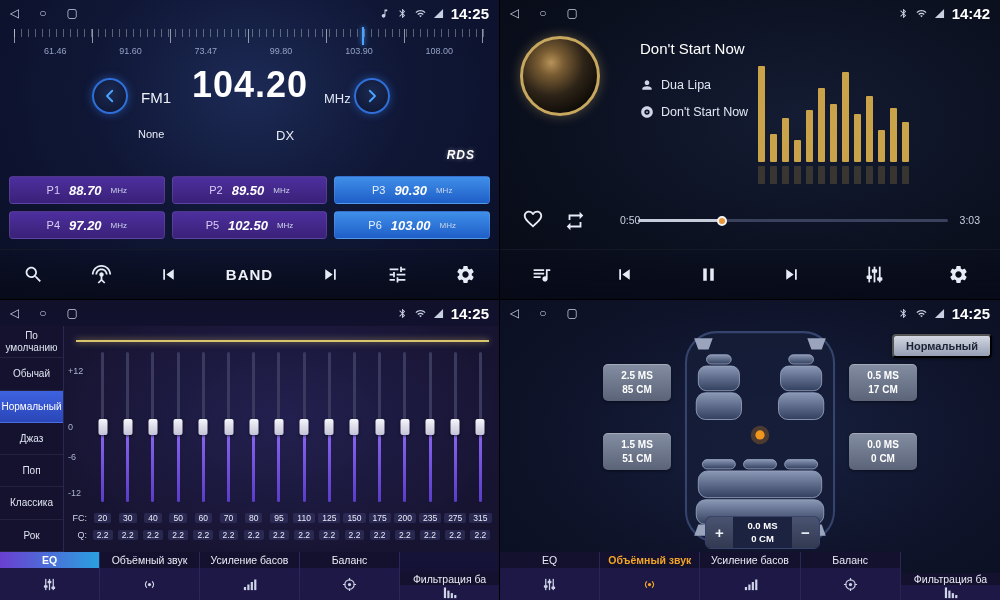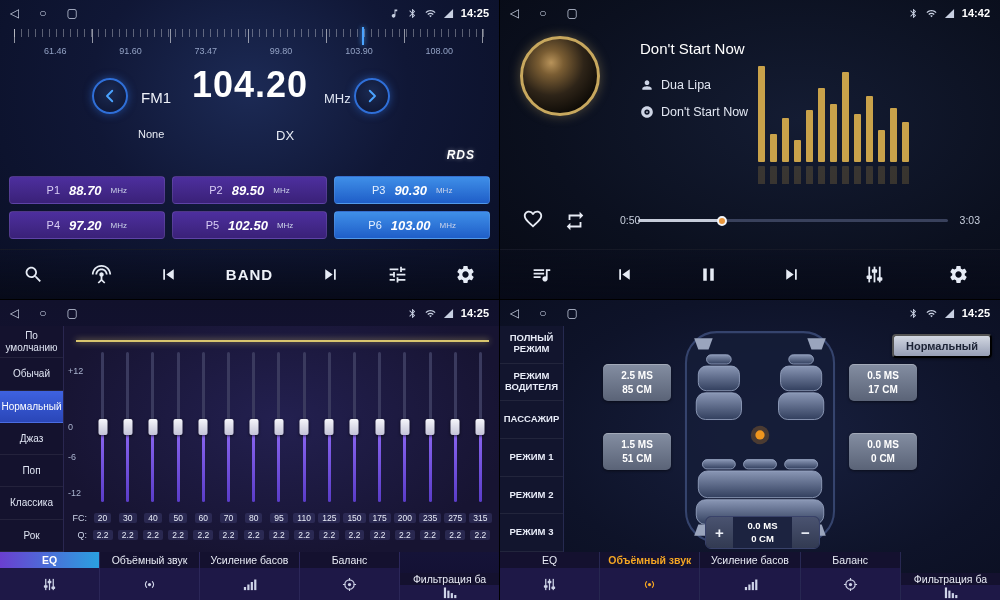"14:25" .sb-time { font-size: 11px -> 15px }
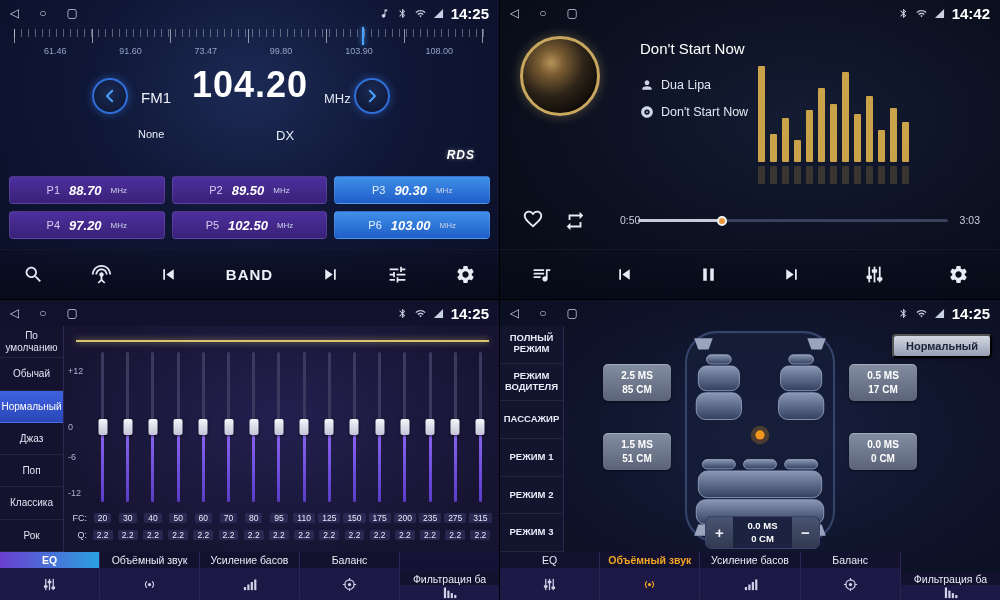"ПОЛНЫЙ РЕЖИМ" aside.modes { html: <aside> <div> <span>ПОЛНЫЙ РЕЖИМ</span> </div> <div> <span>РЕЖИМ ВОДИТЕЛЯ</span> </div> <div> <span>ПАССАЖИР</span> </div> <div> <span>РЕЖИМ 1</span> </div> <div> <span>РЕЖИМ 2</span> </div> <div> <span>РЕЖИМ 3</span> </div> </aside> -> none }
